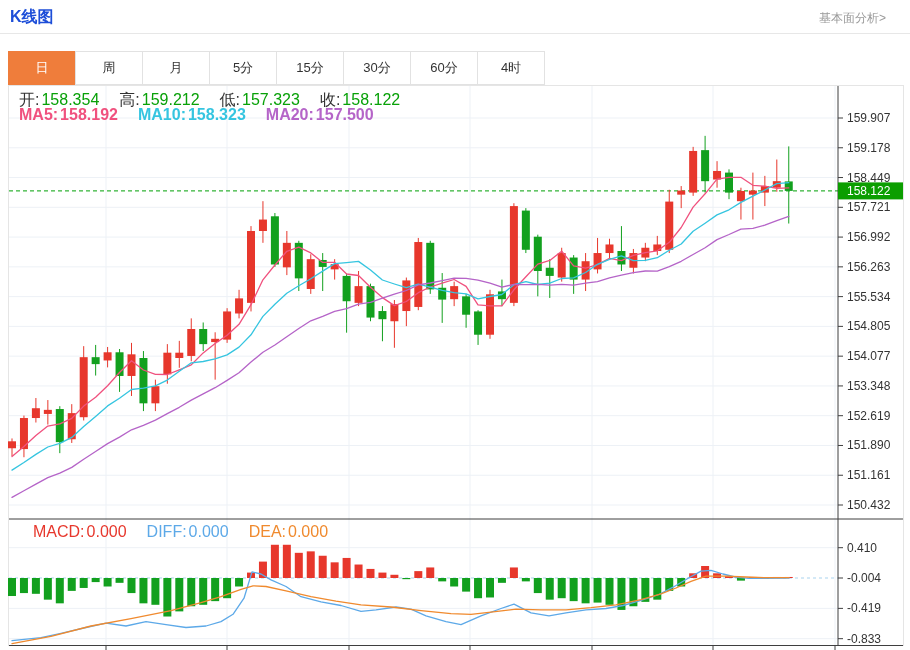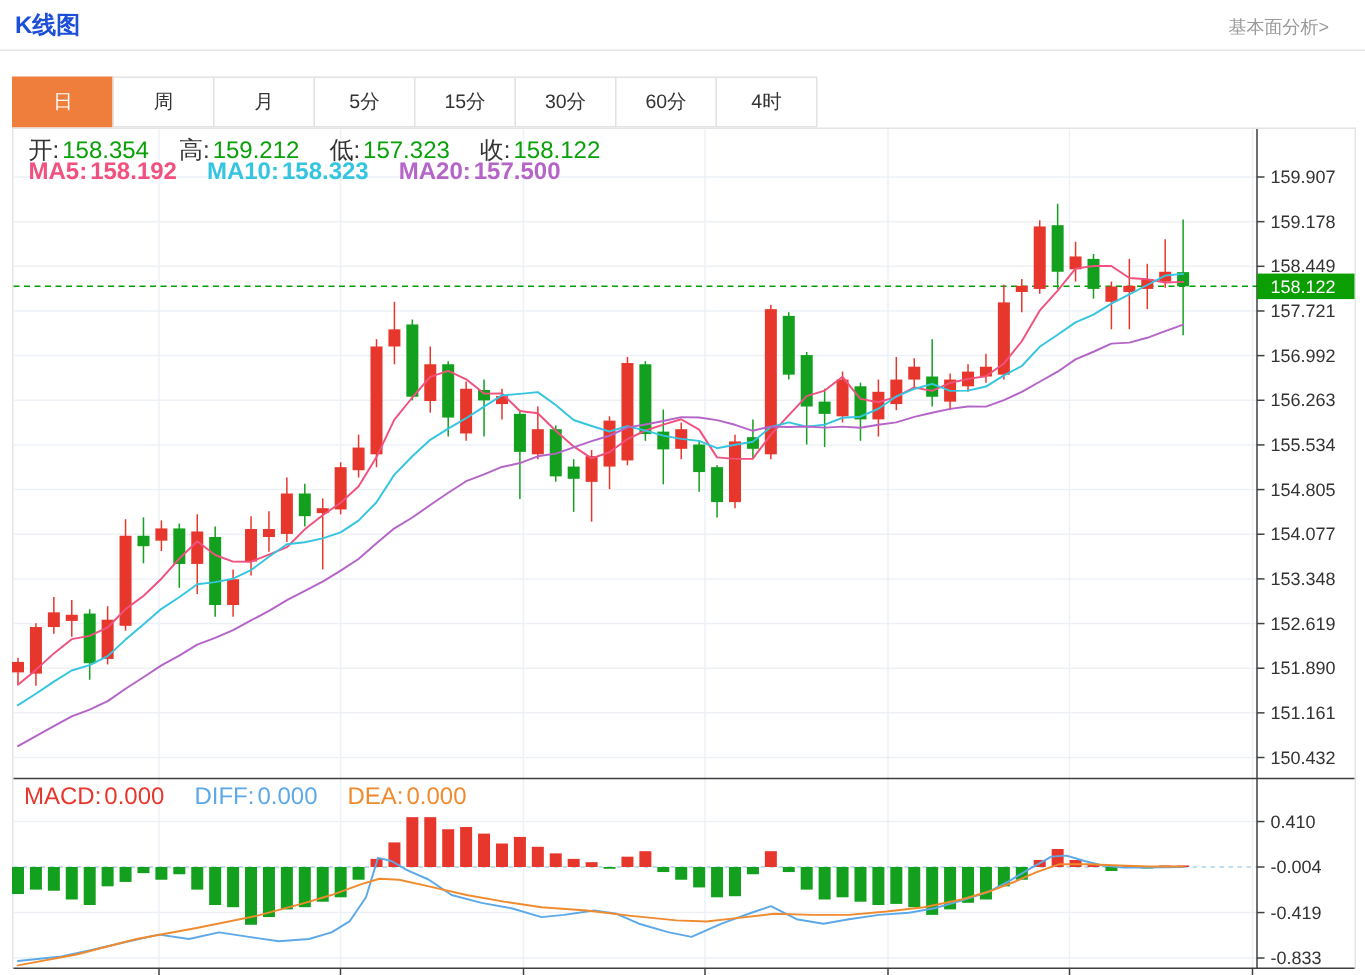"MACD:0.000 DIFF:0.000 DEA:0.000" #macd-row { left: 7px -> 24px }
